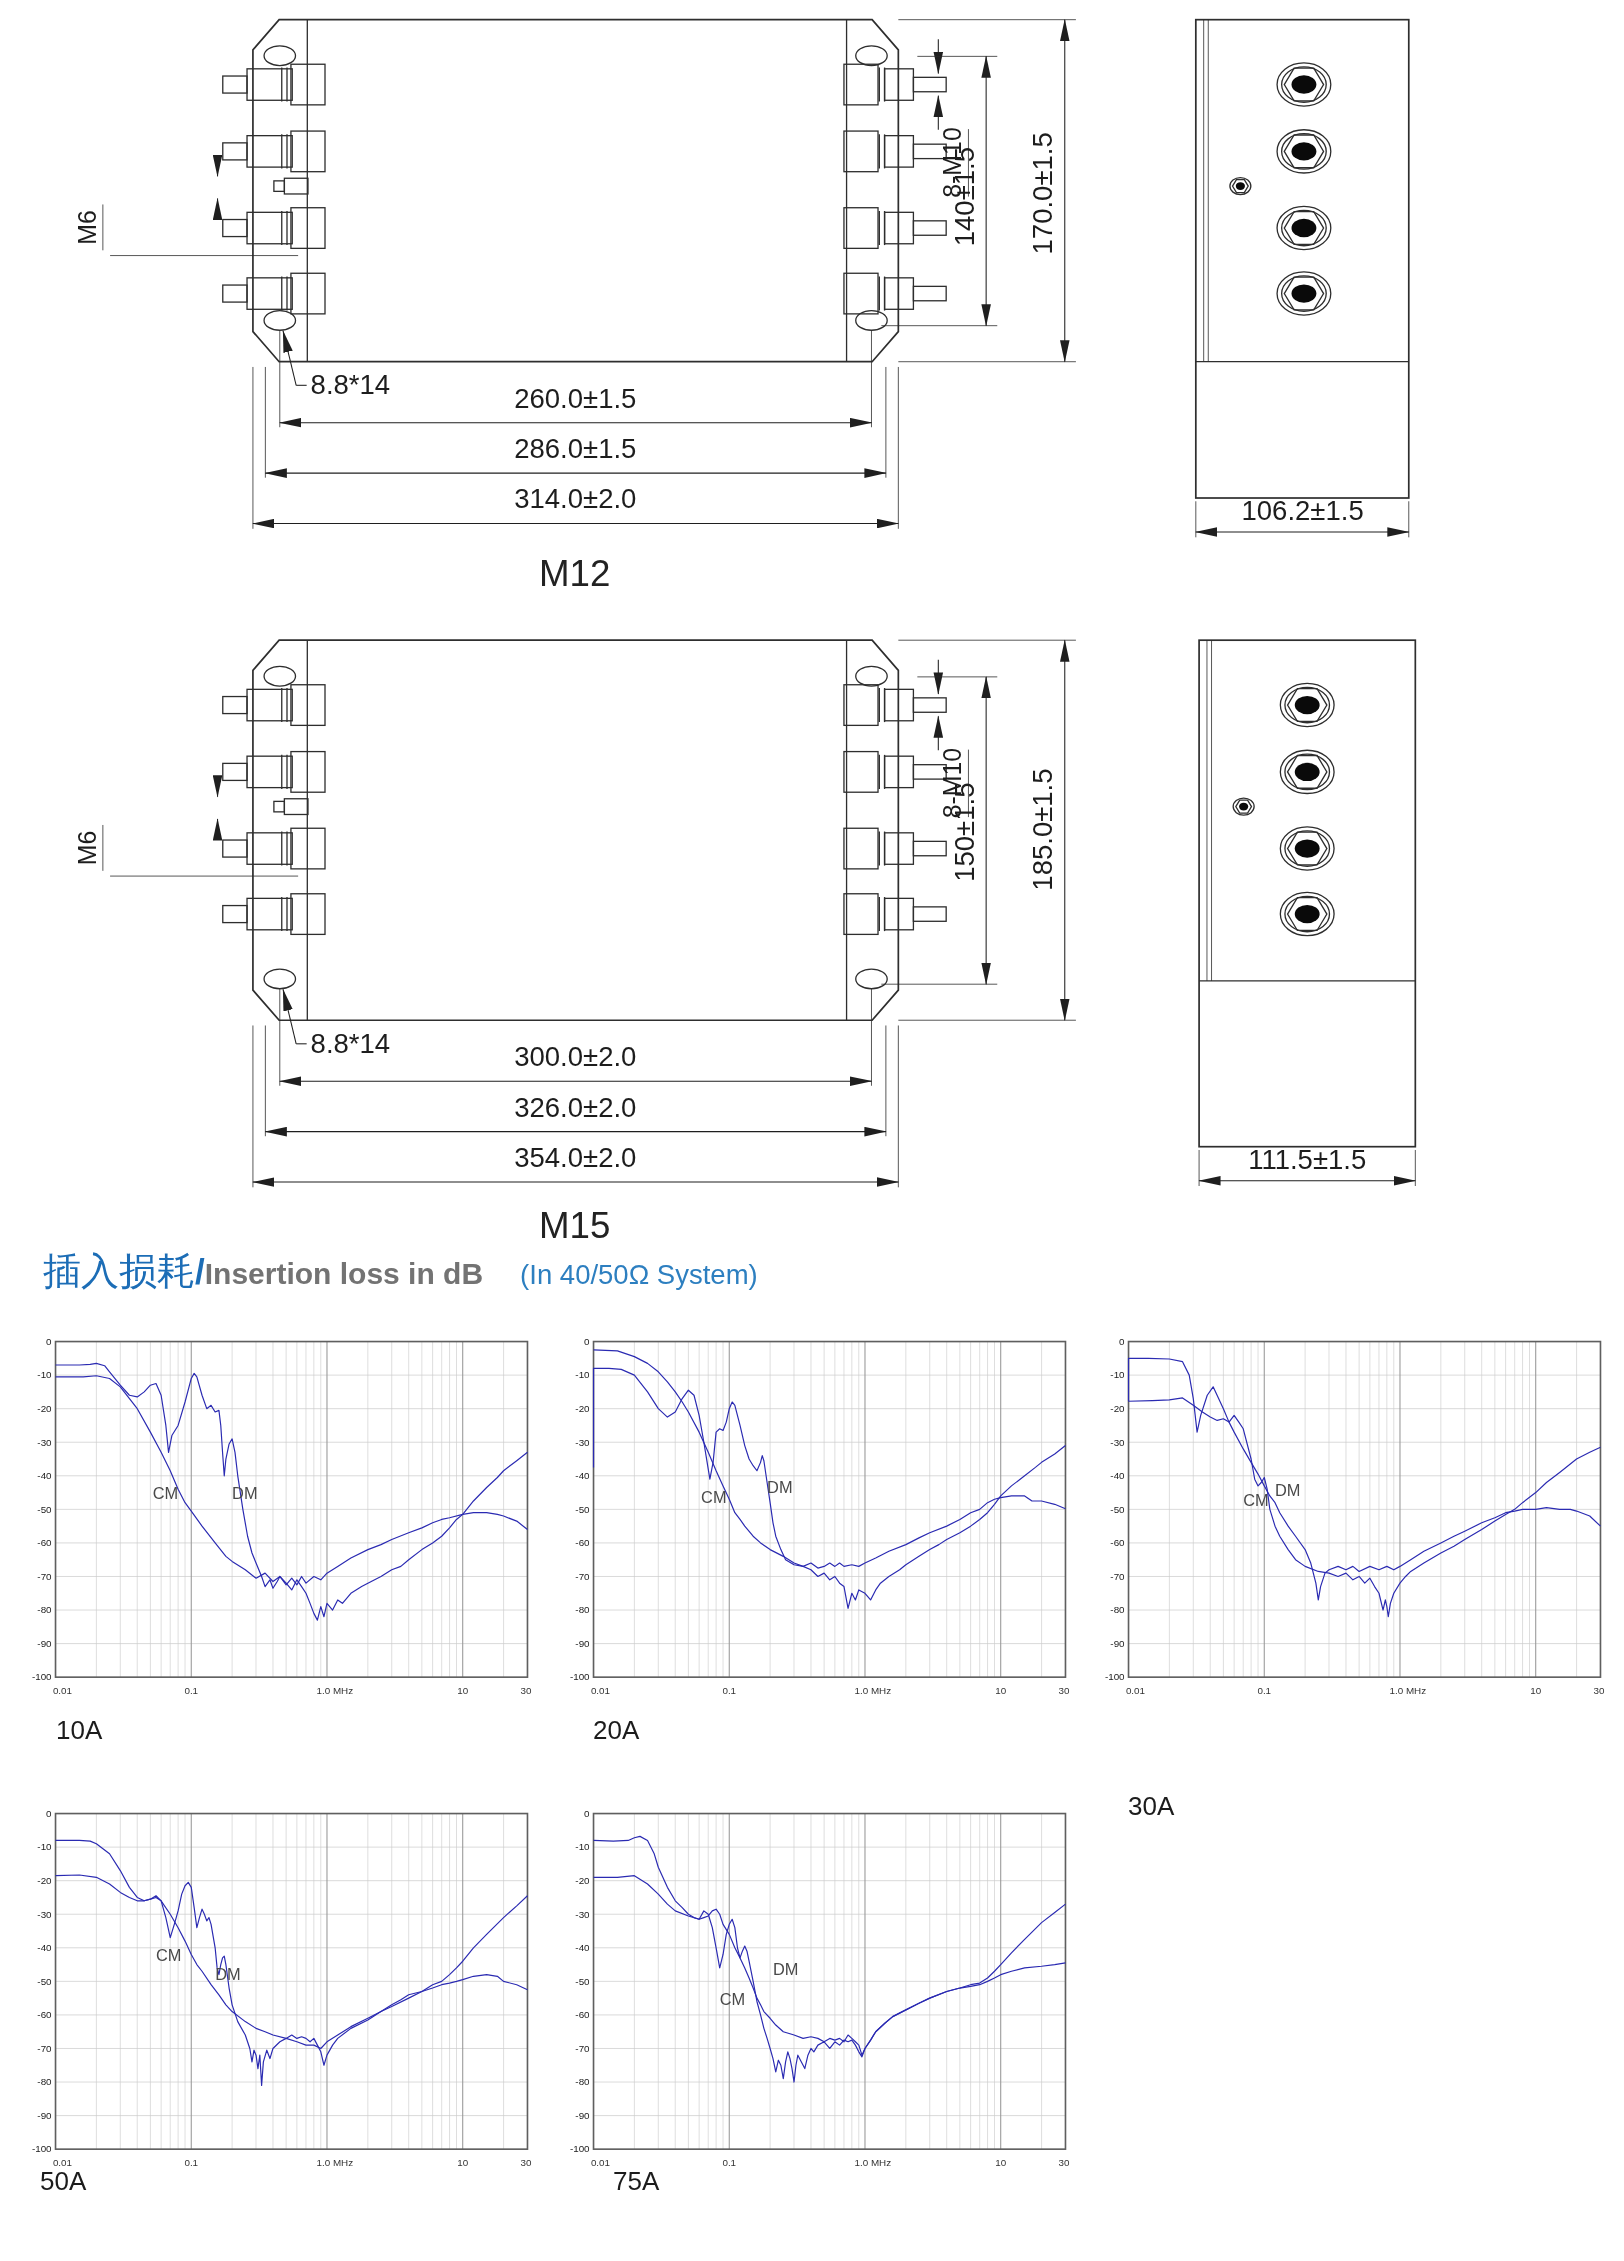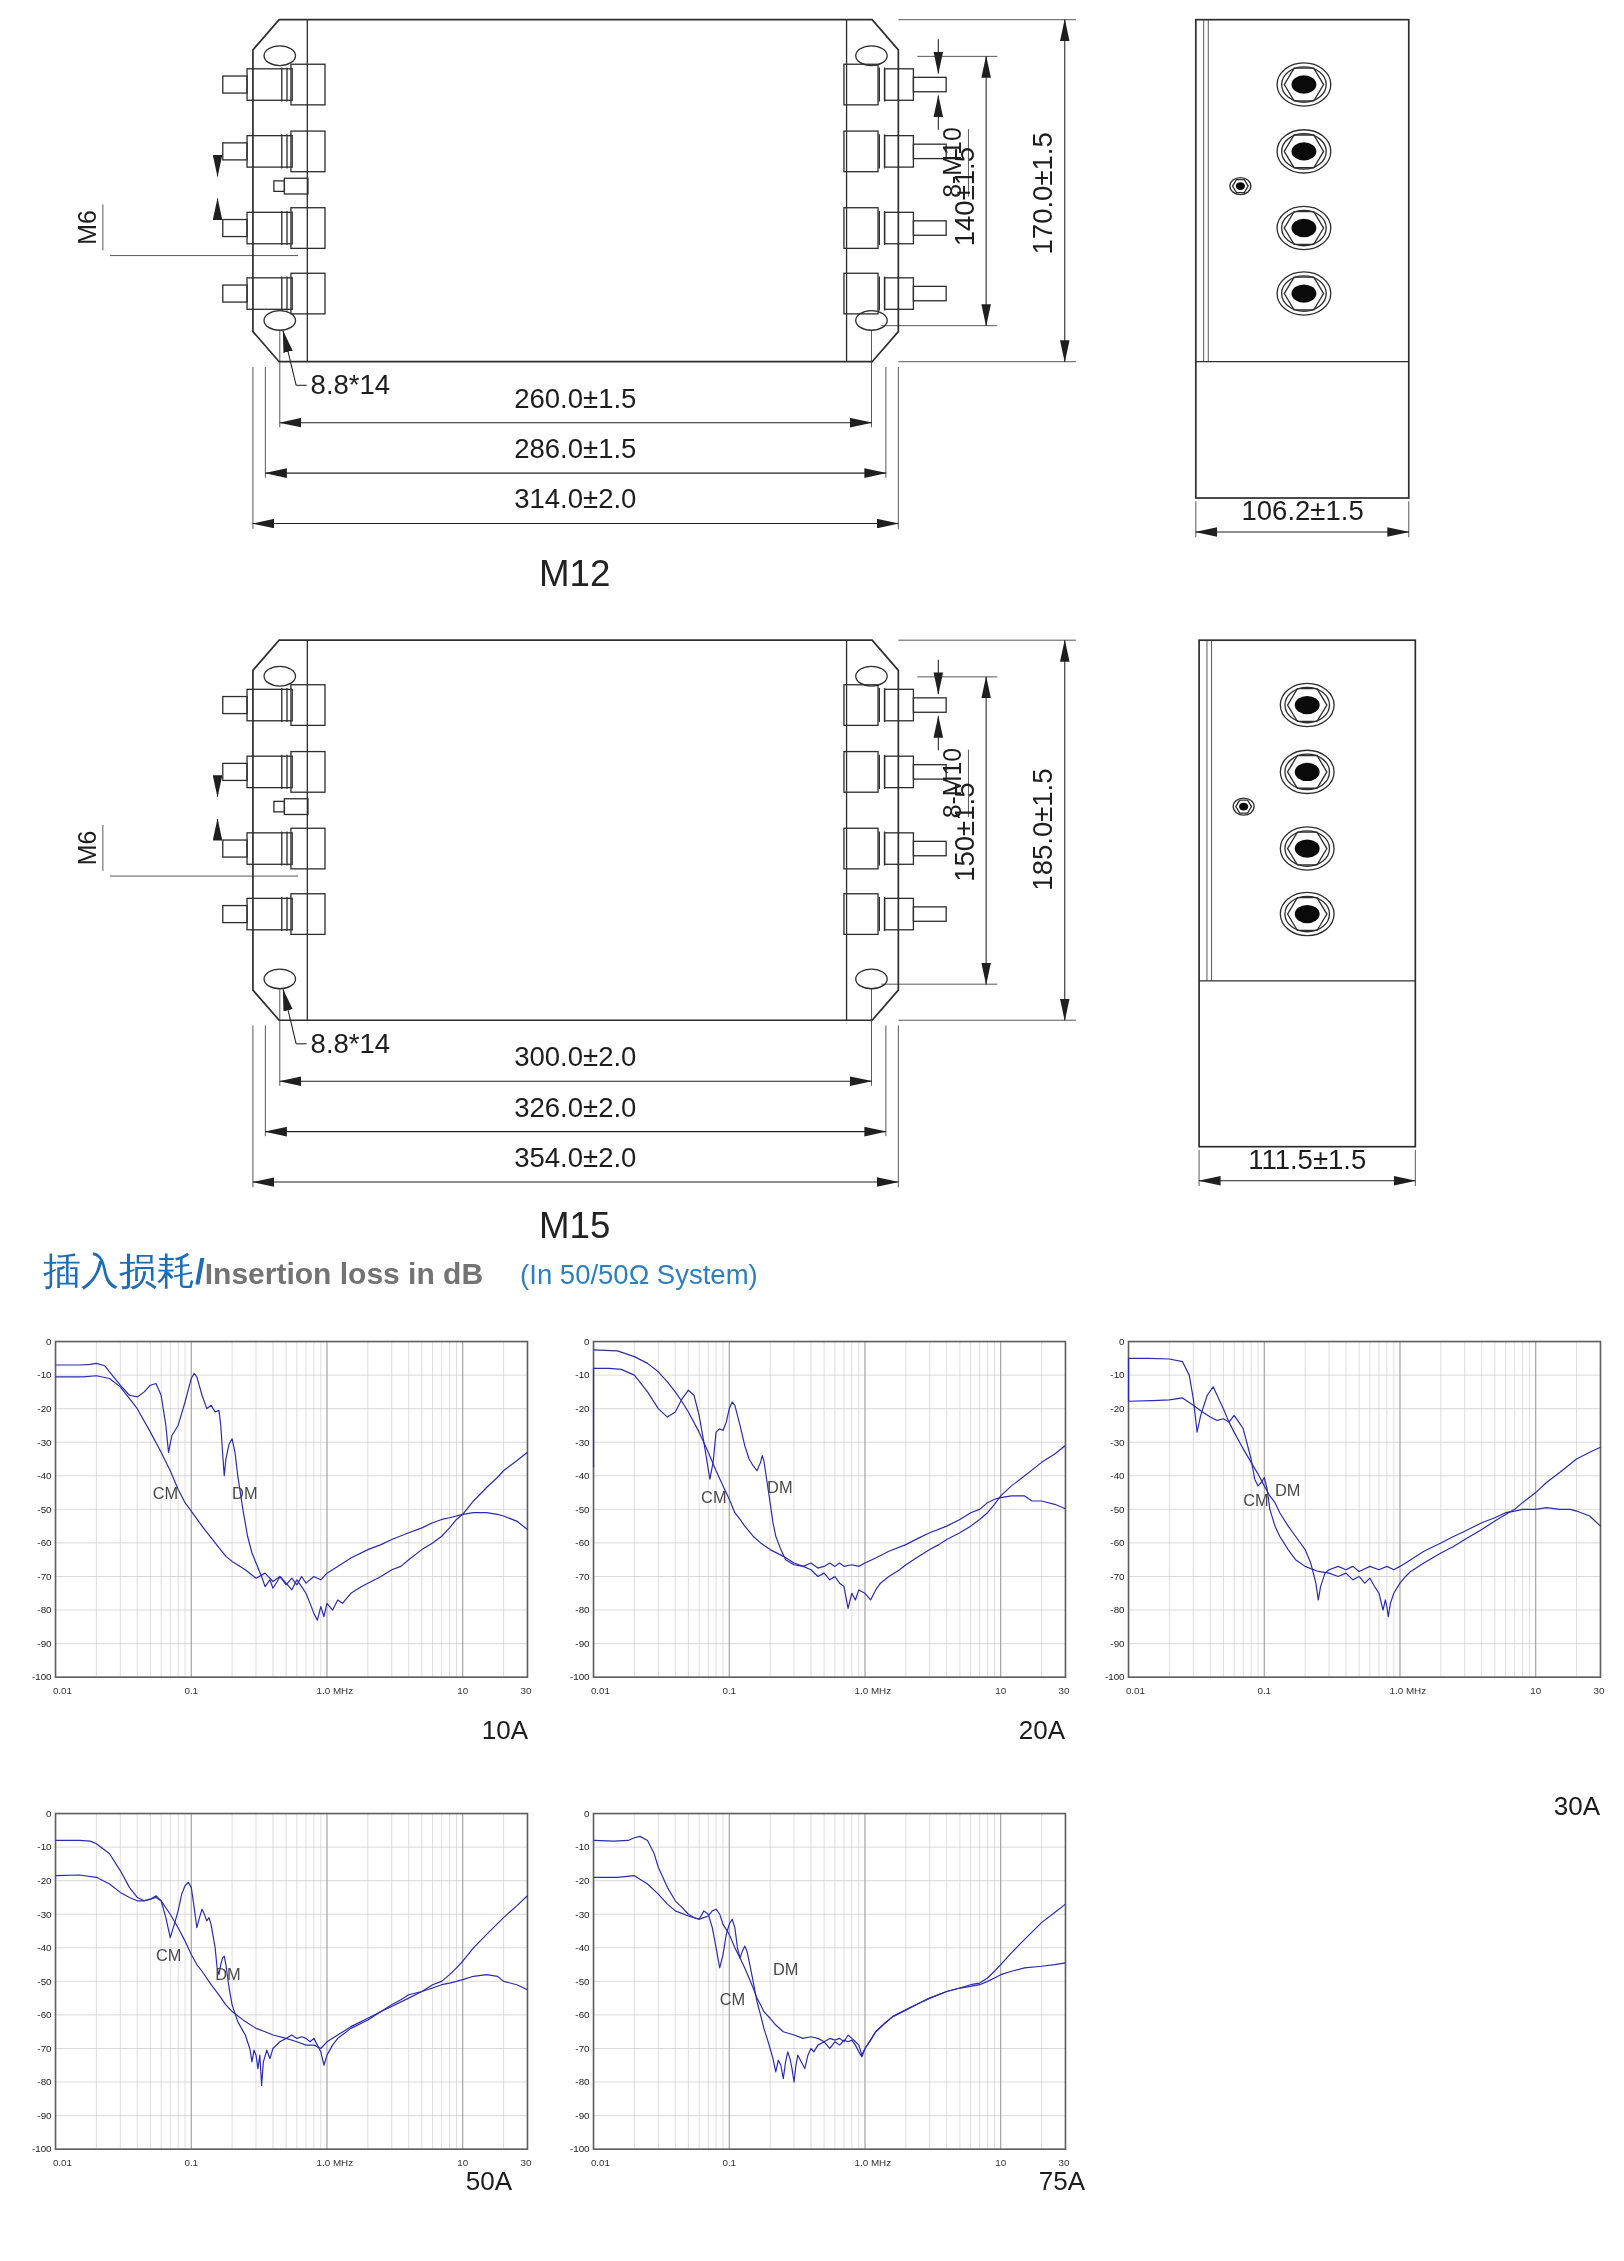"(In 50/50Ω System)" span.t-note { text: 50/50Ω -> 40/50Ω }
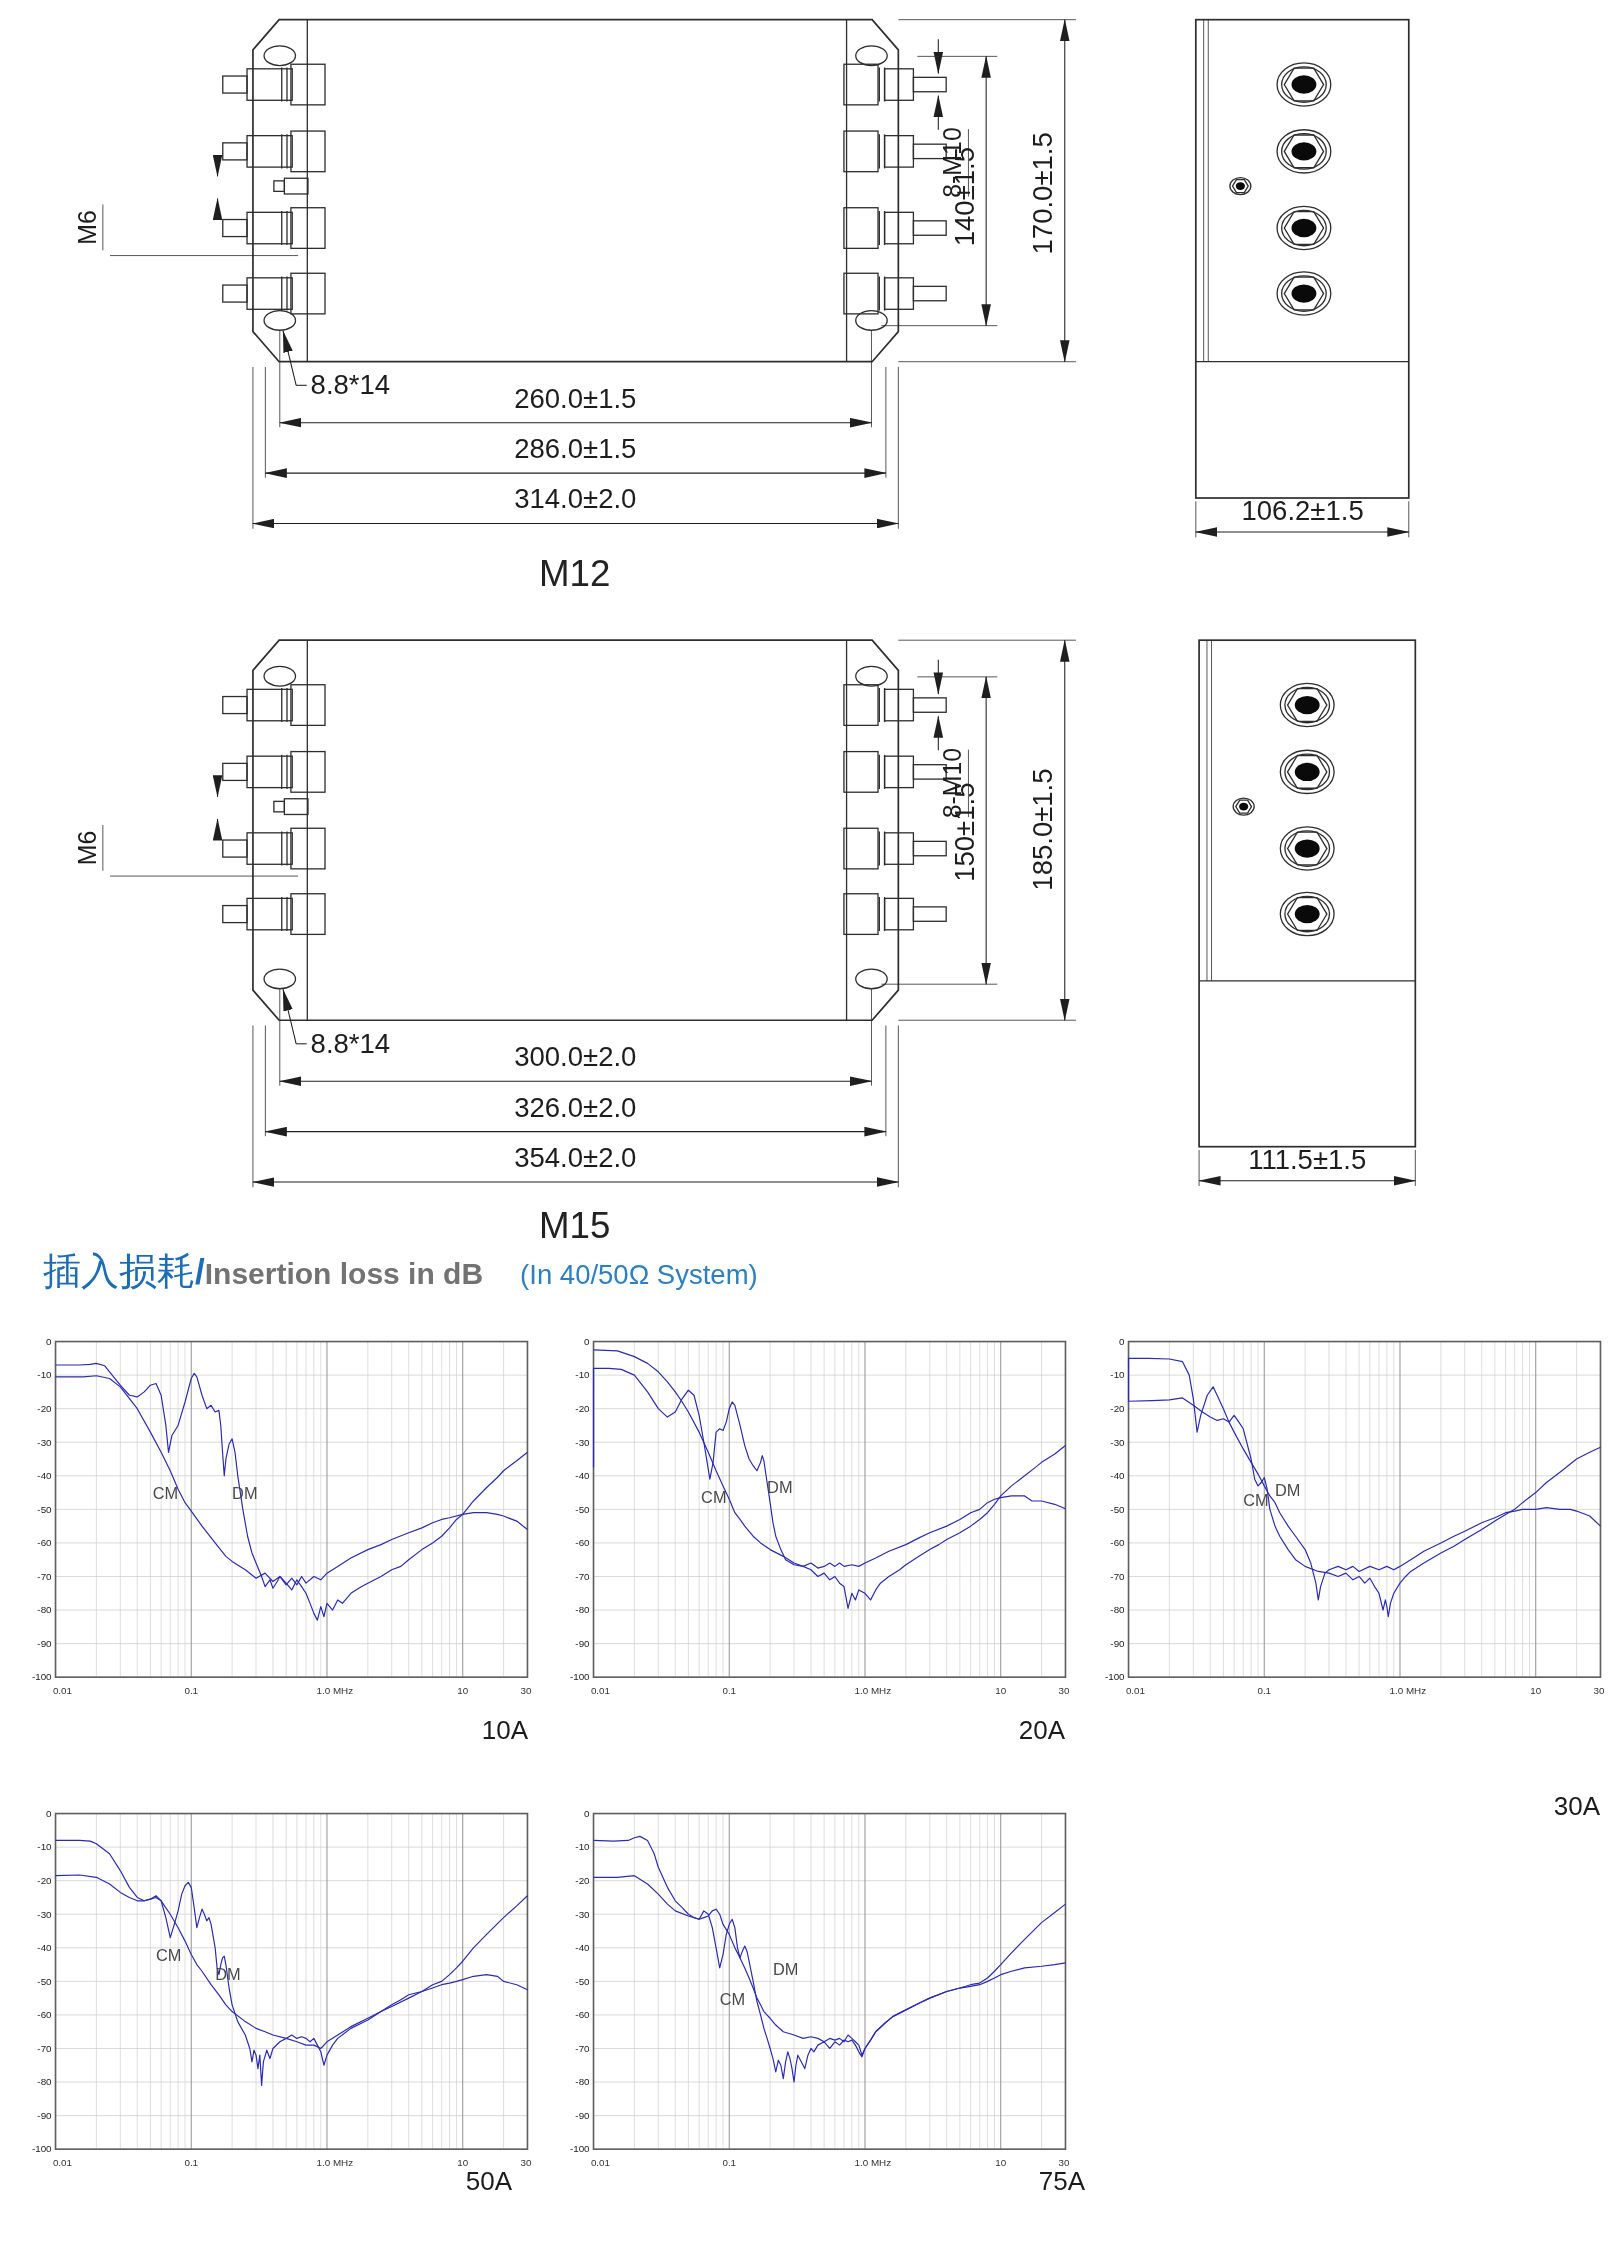"10A" .chart-caption { text-align: right -> left }
